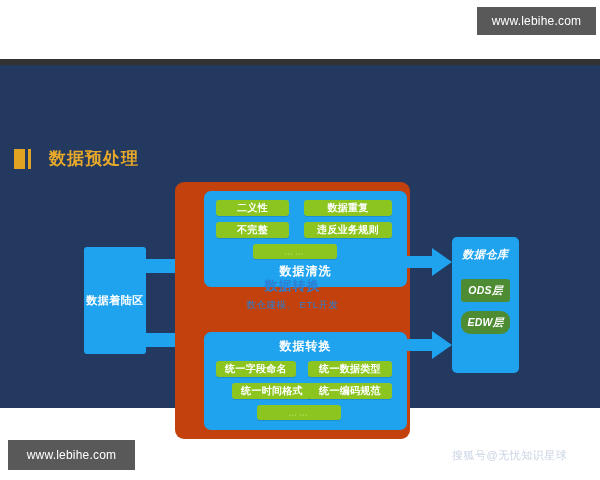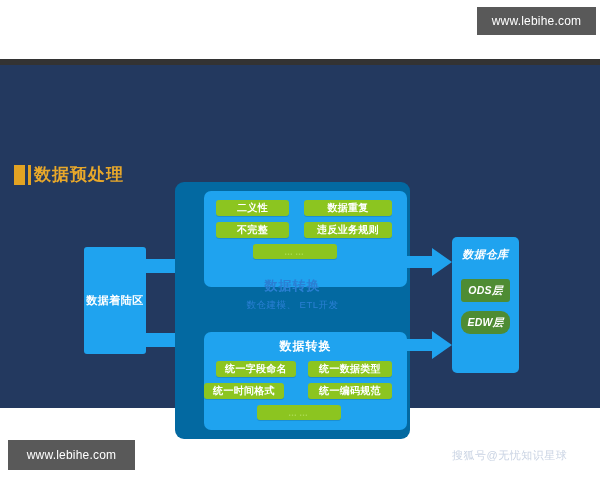"数据预处理" #title-row { gap: 9px -> 24px; margin-top: 16px -> none }
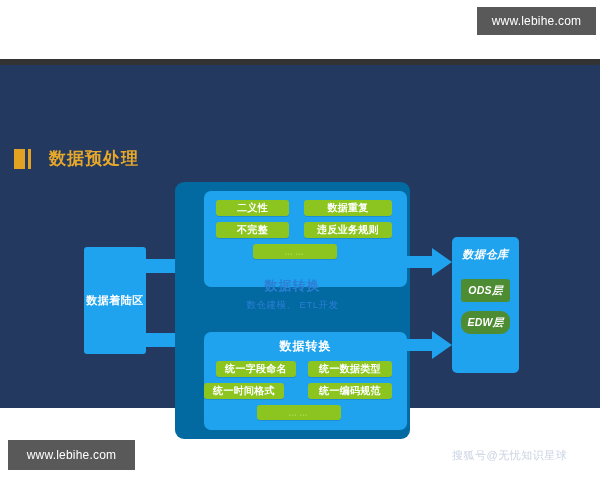"二义性" #panel { background: #0369a1 -> #c2410c }
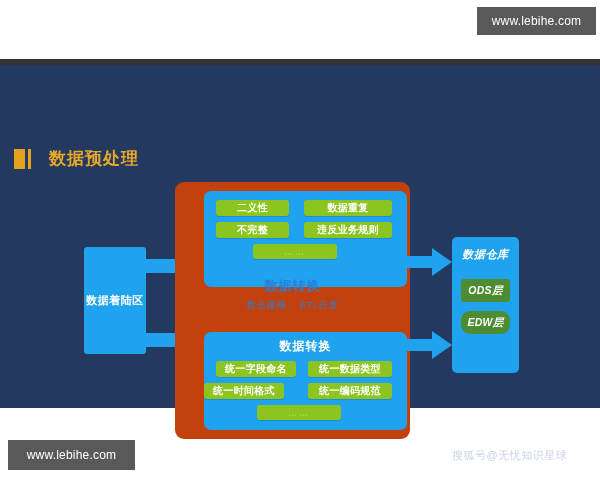"数据清洗" div.card-title { html: none -> <div>数据清洗</div> }
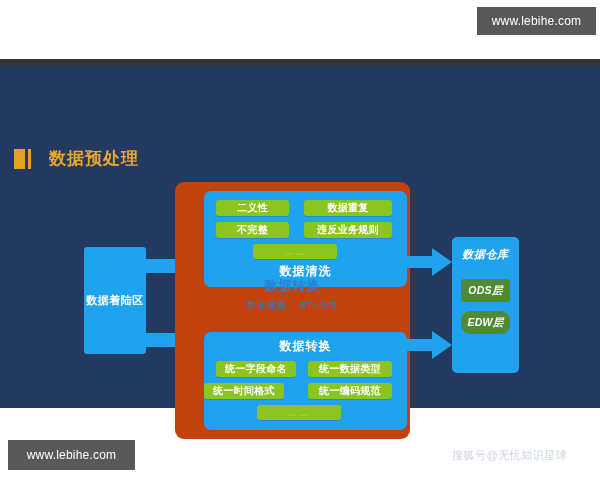"统一时间格式" #chip-time { left: 0 -> 28px }
